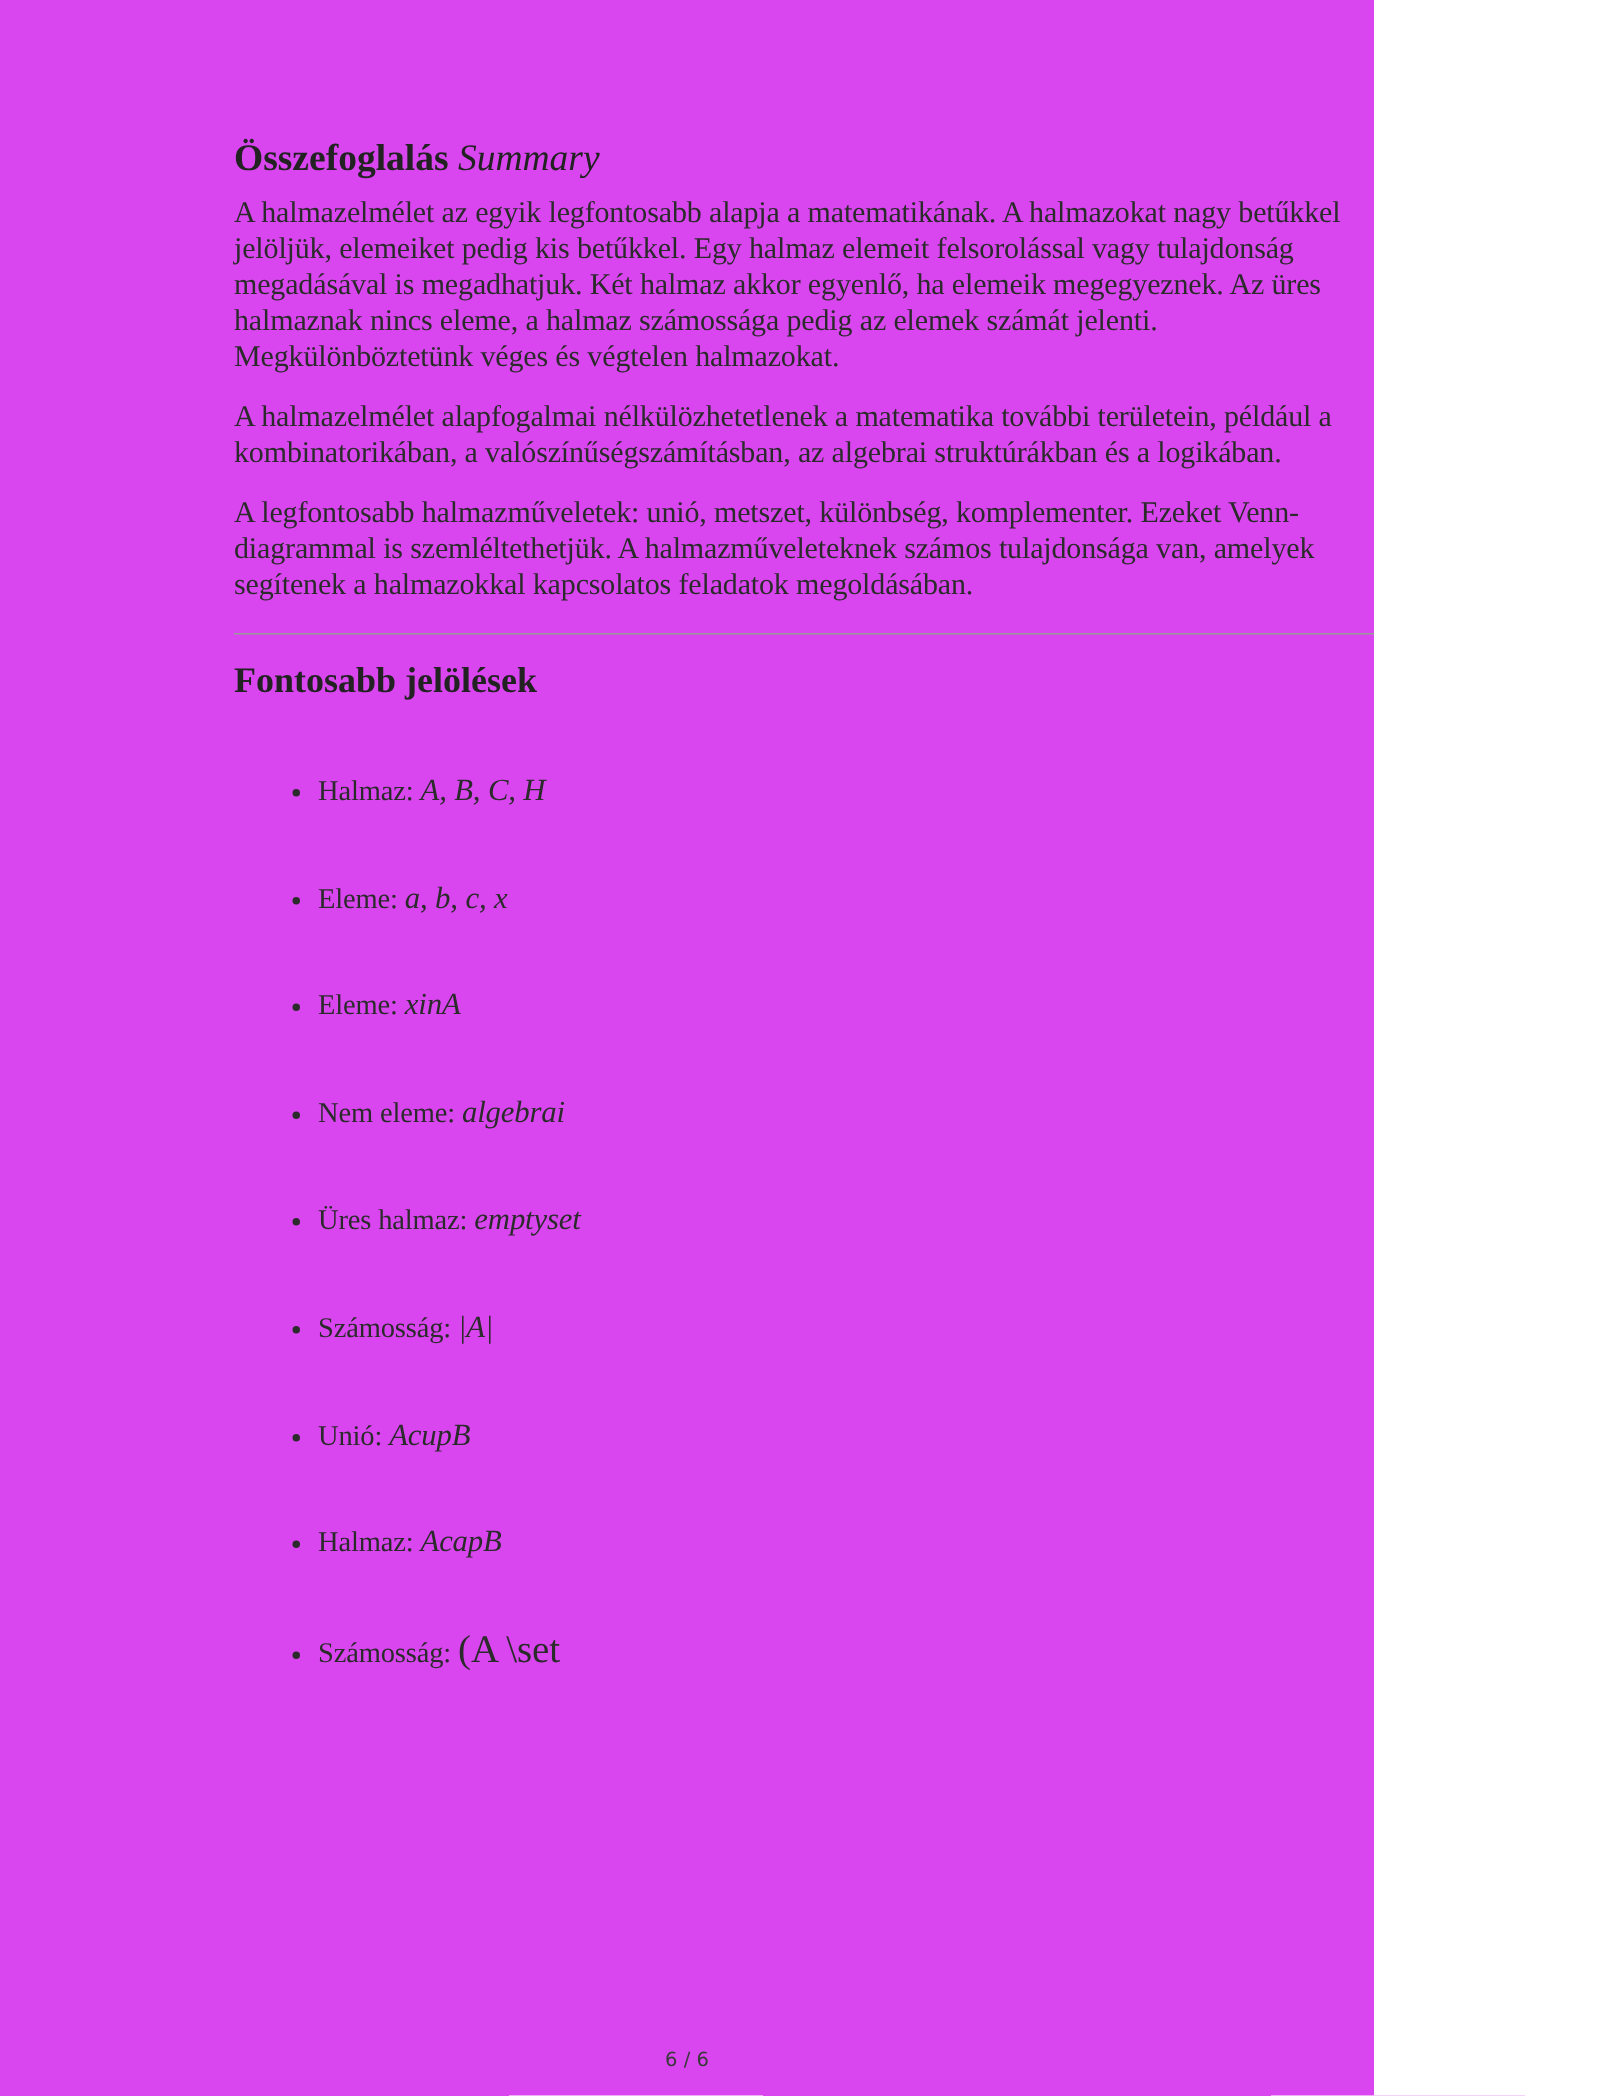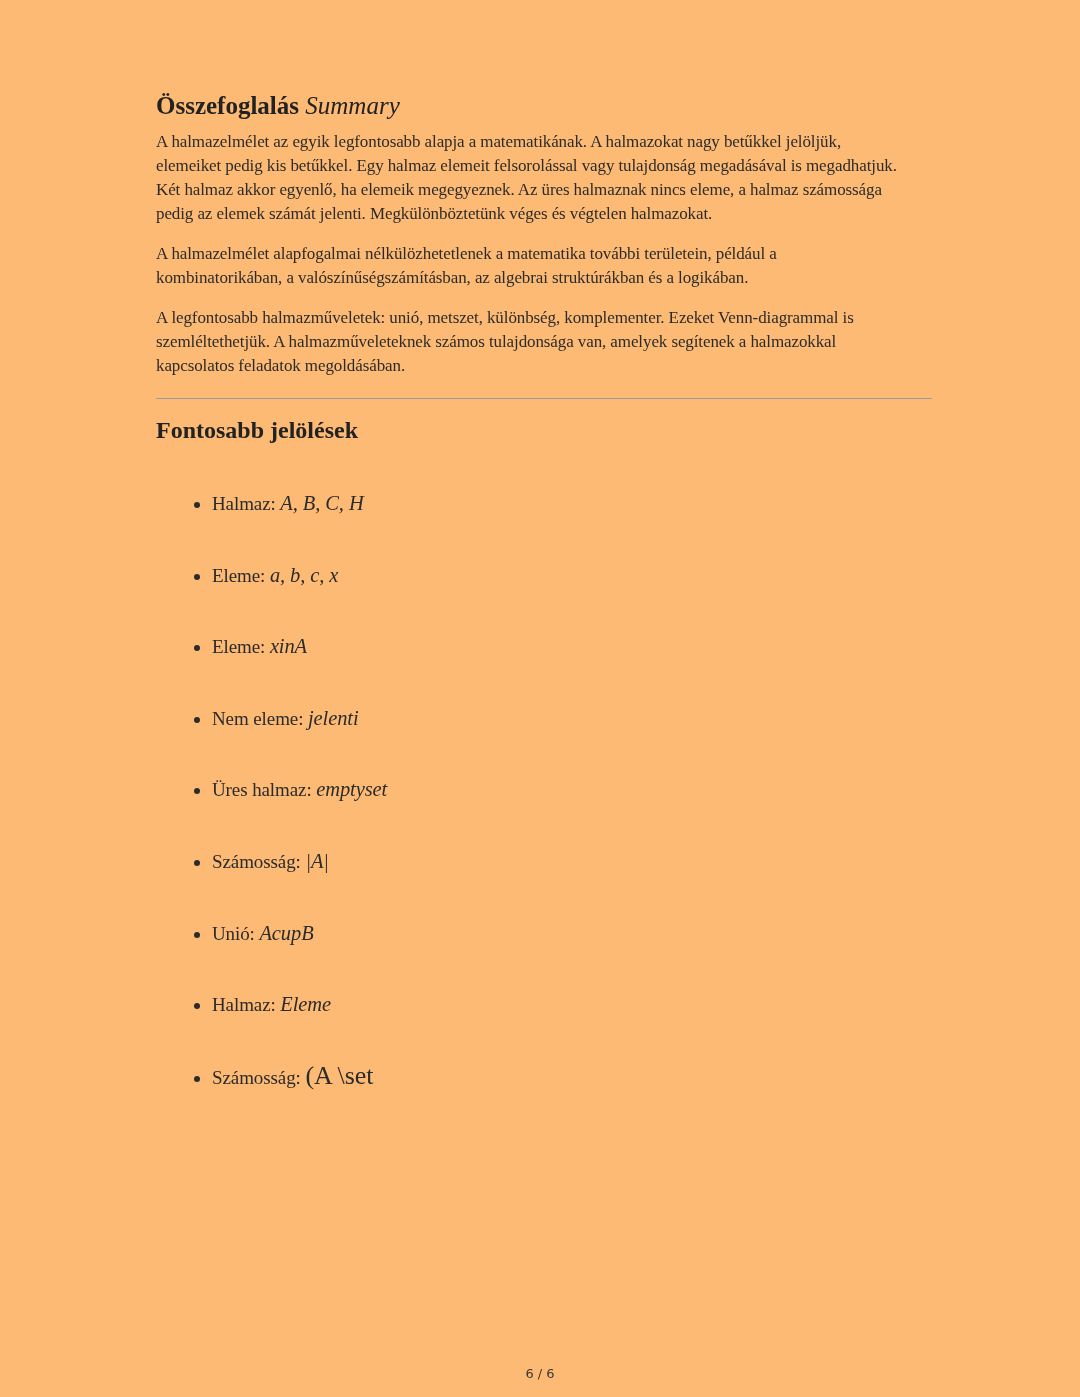"Összefoglalás Summary" .page { background: #fdba74 -> #d946ef; width: 1080px -> 916px }
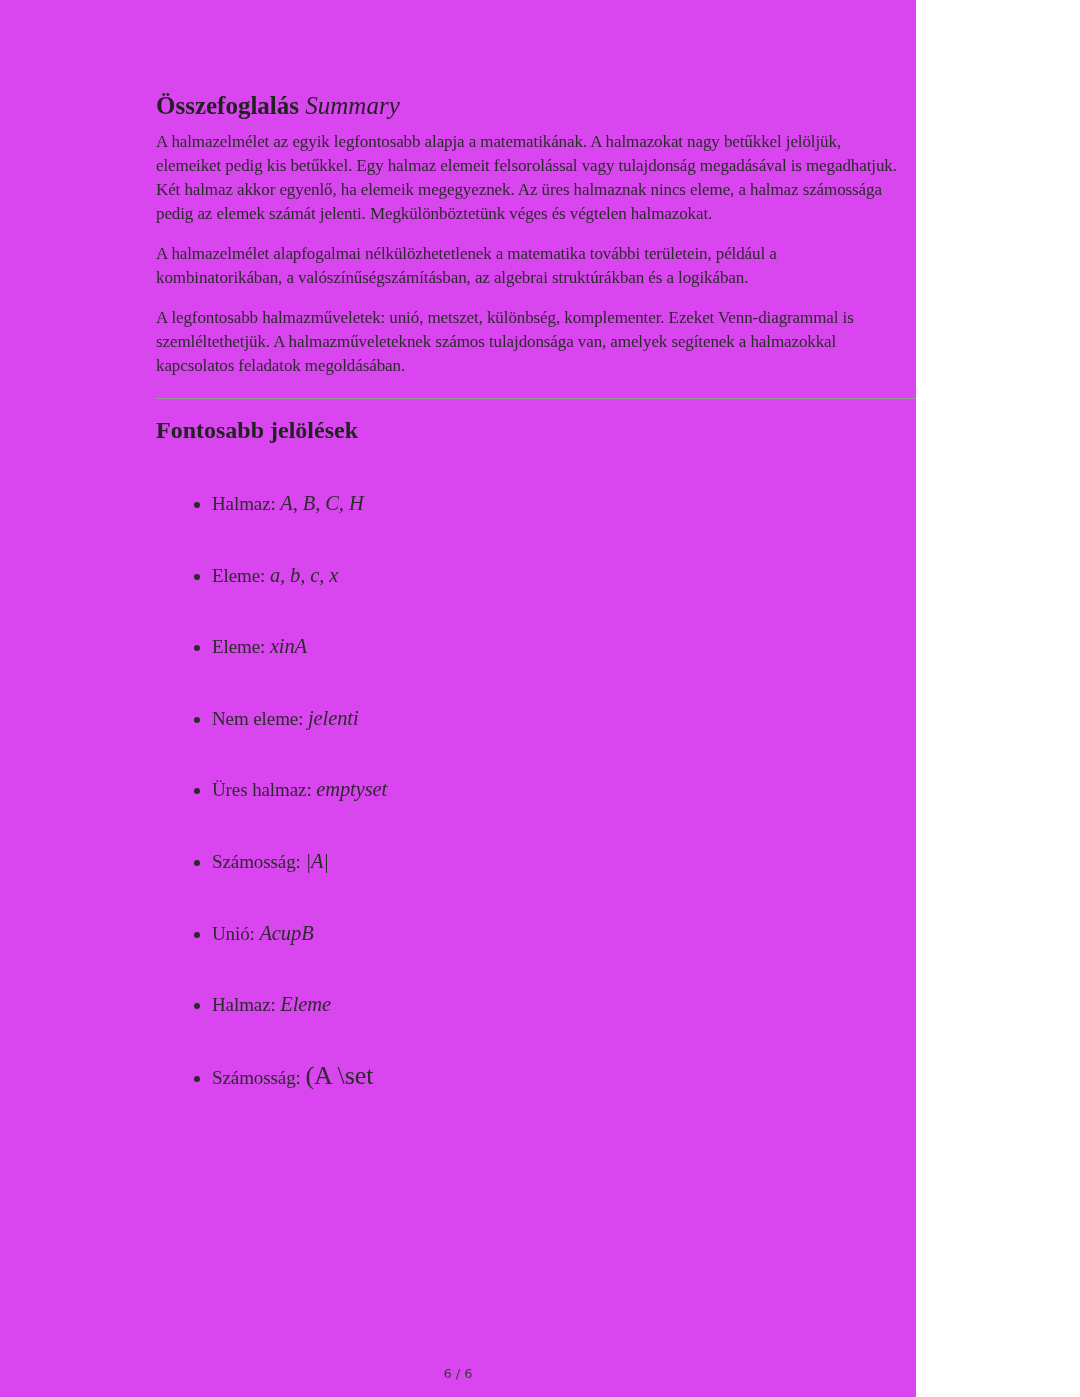"A halmazelmélet az egyik legfontosabb" .para { font-size: 17px -> 20px }
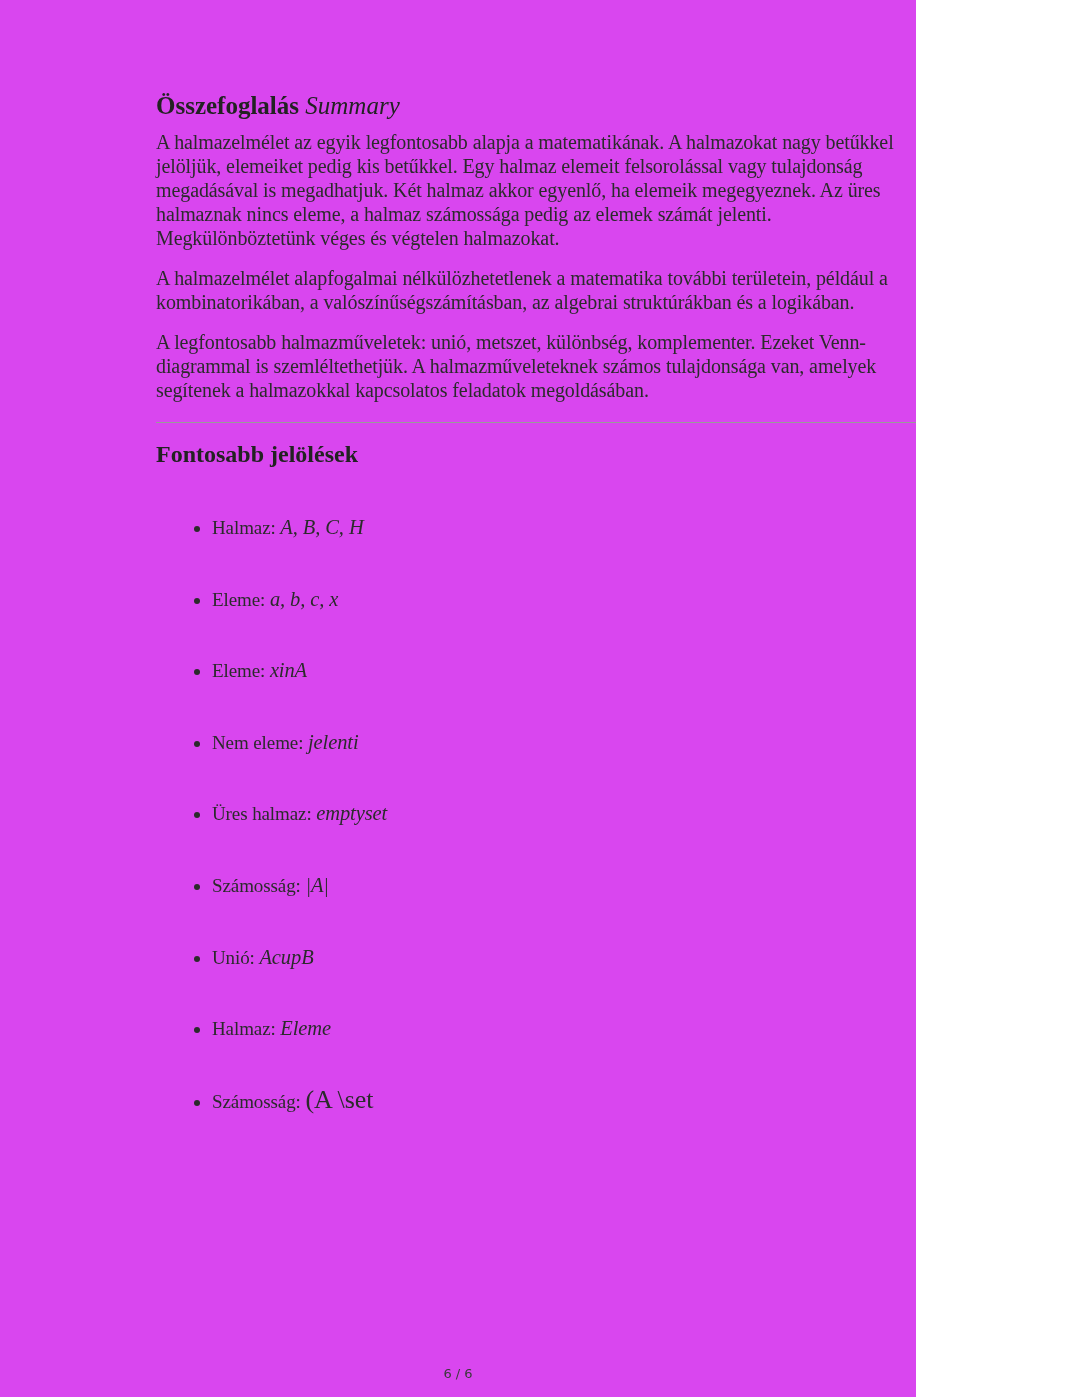"jelenti" span.math { text: jelenti -> algebrai }
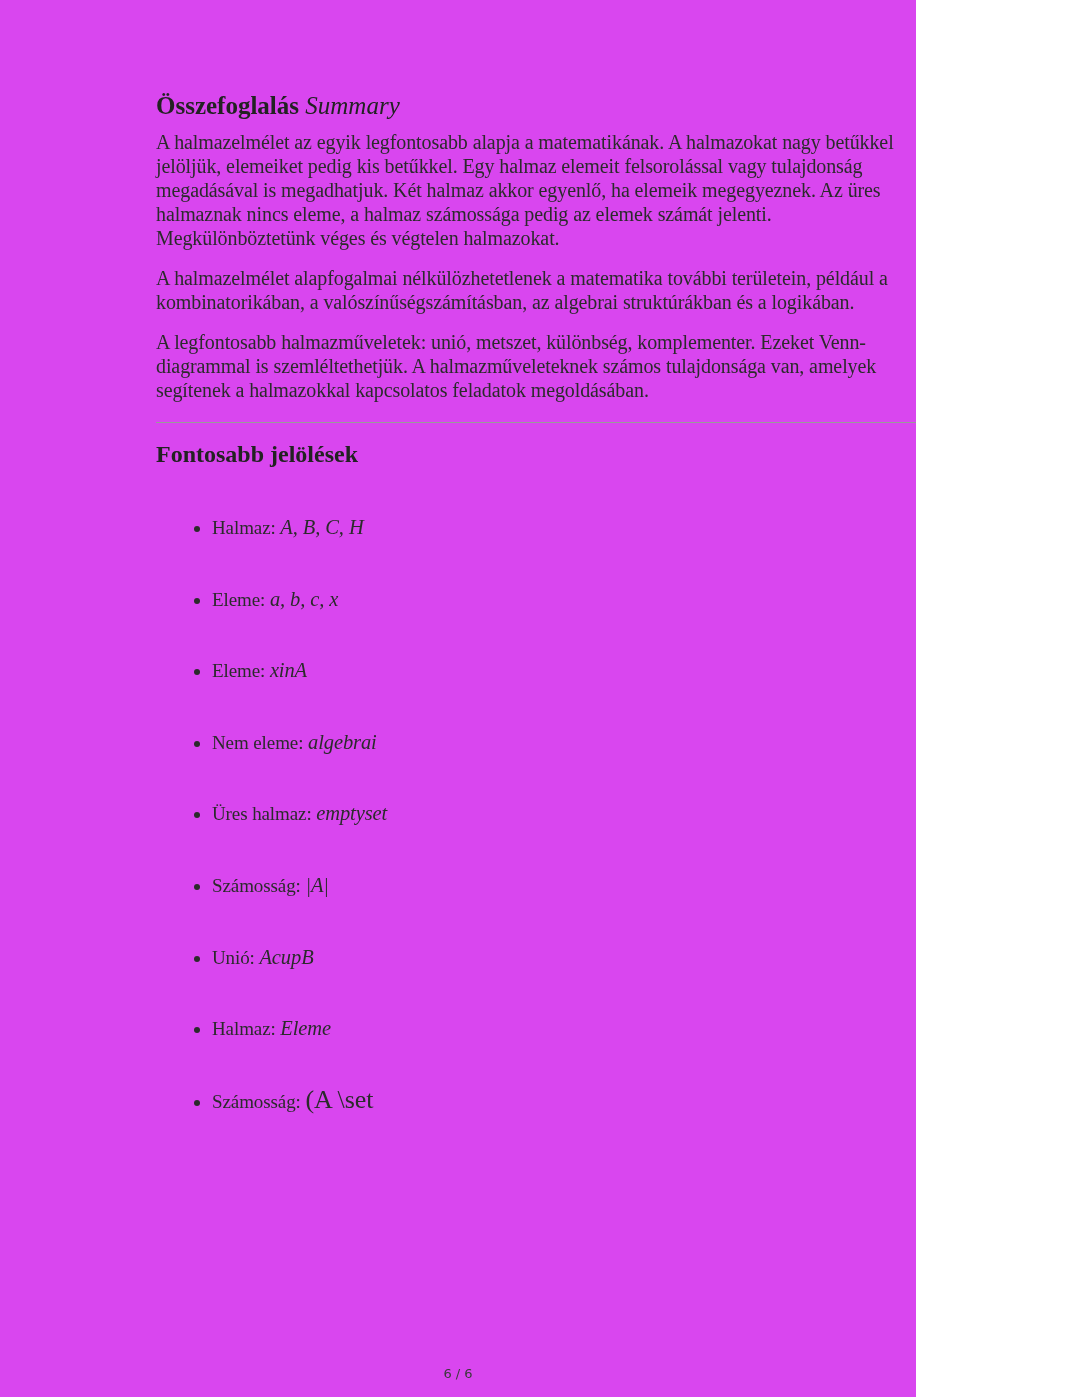"Eleme" span.math { text: Eleme -> AcapB }
